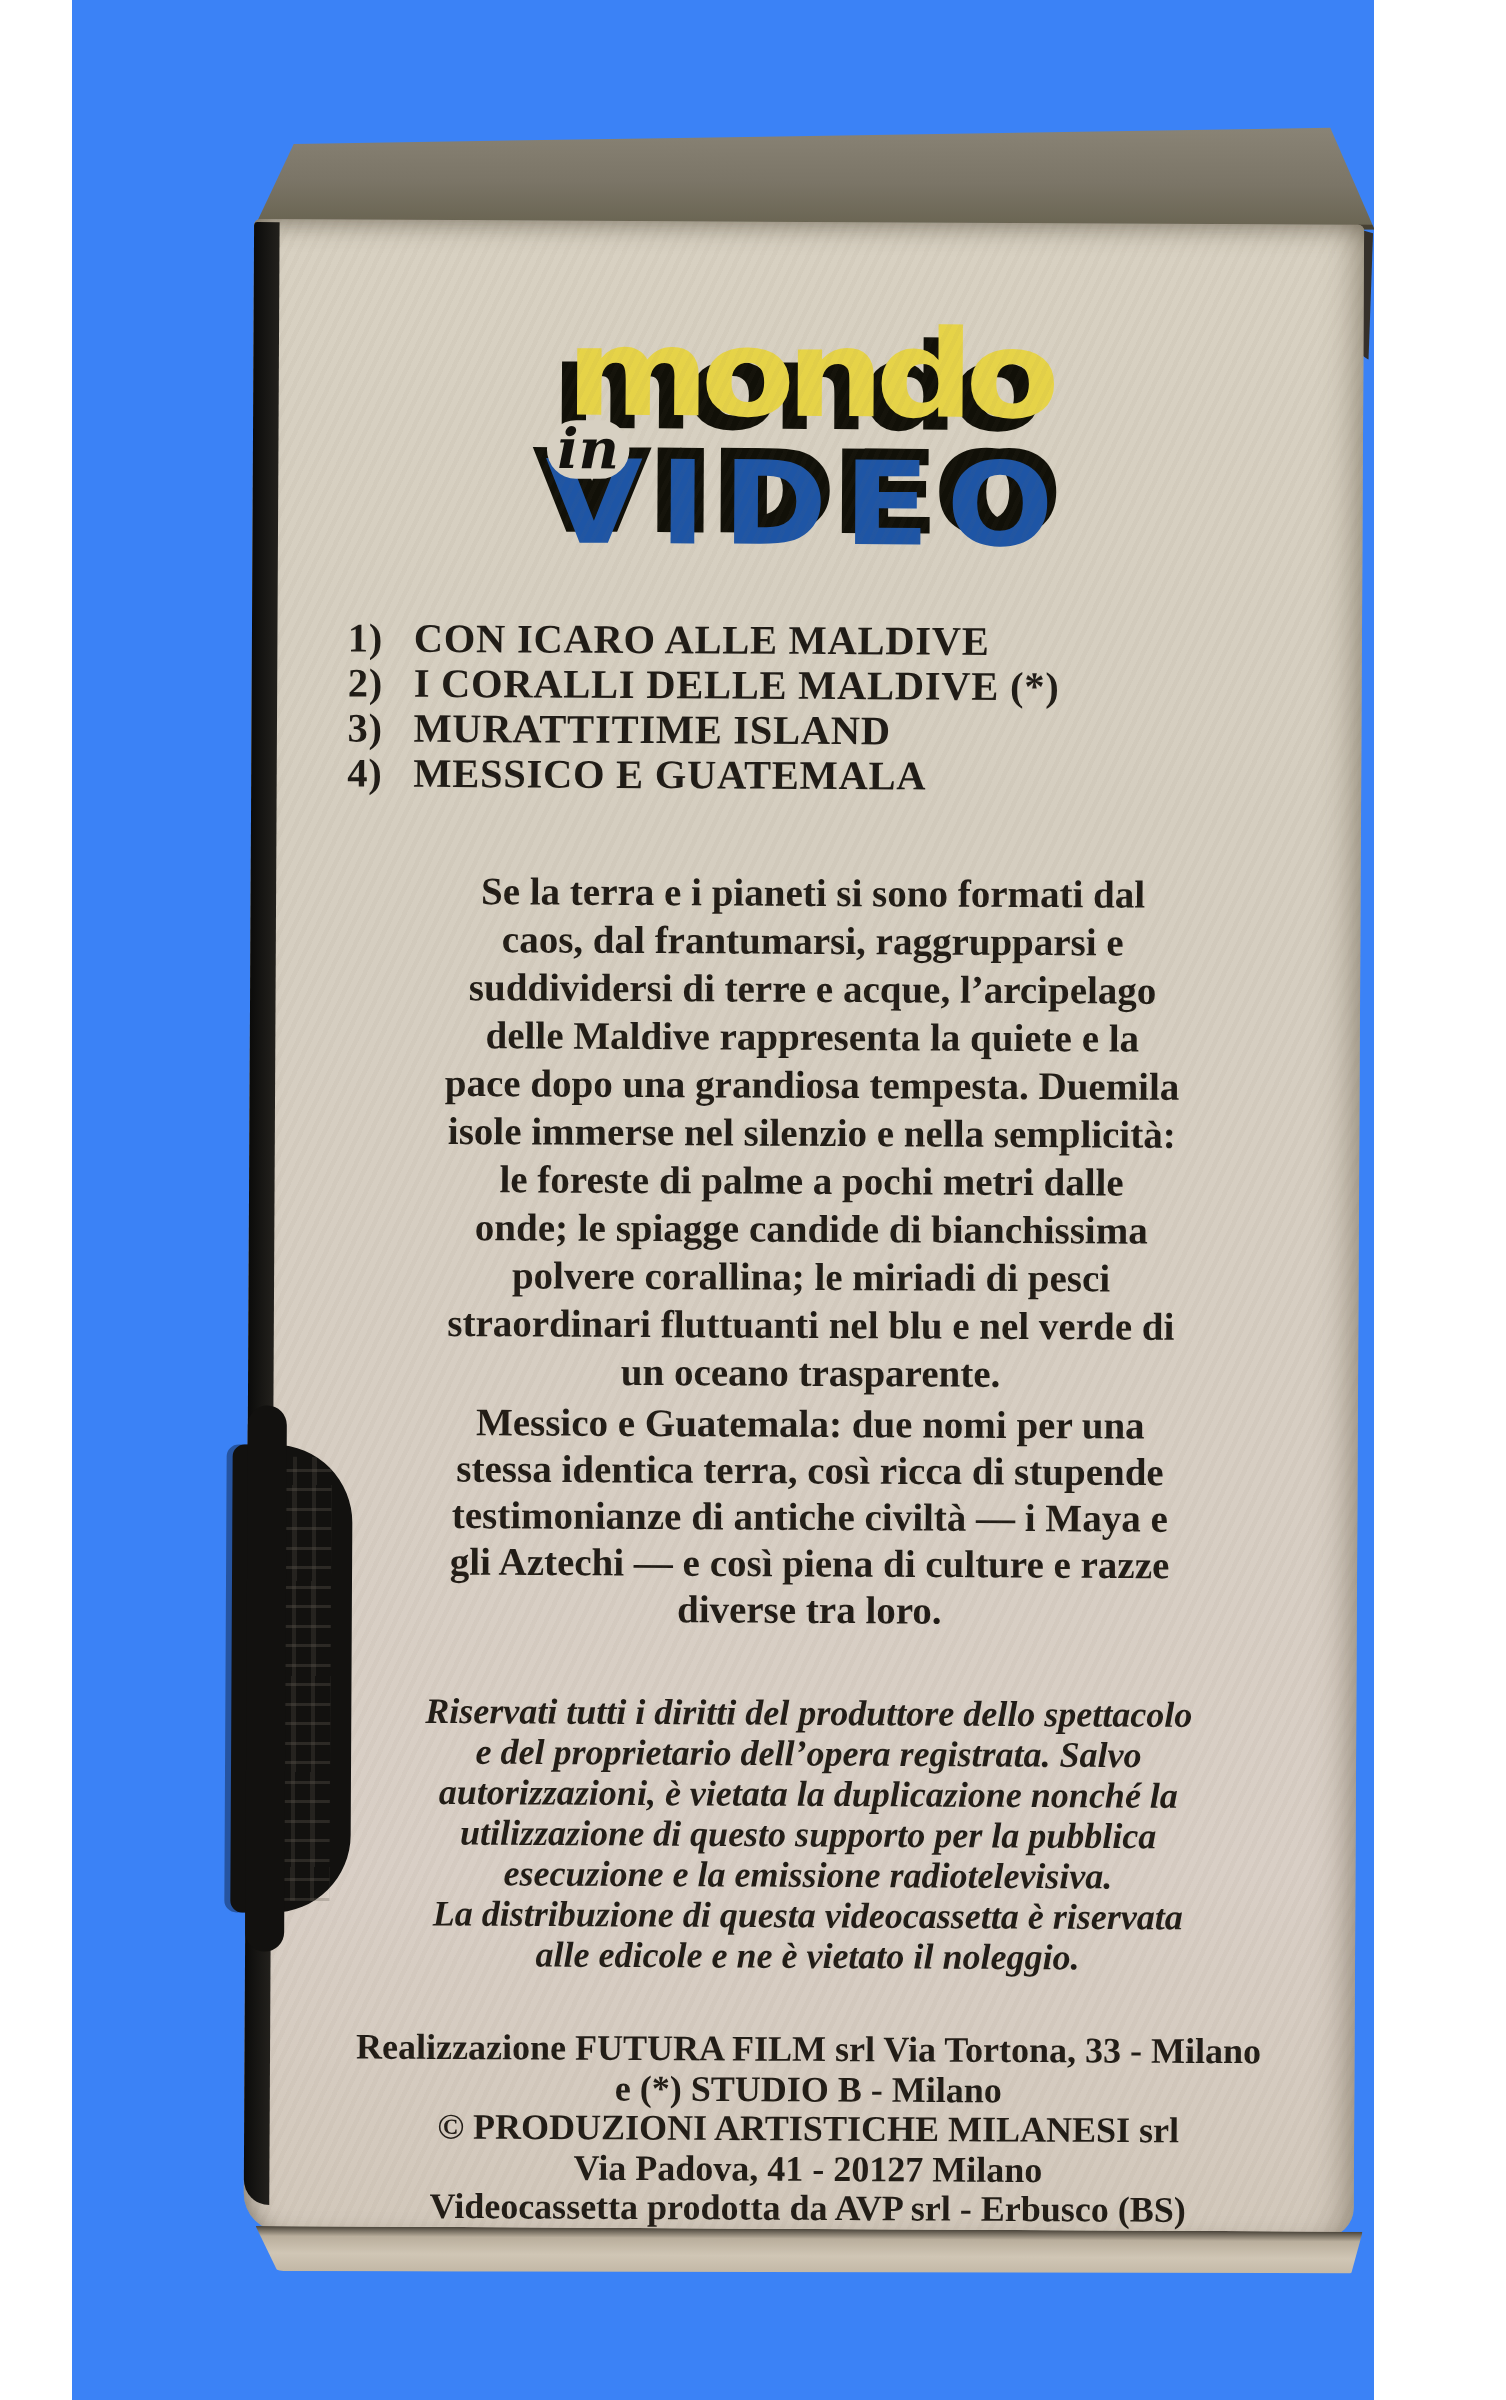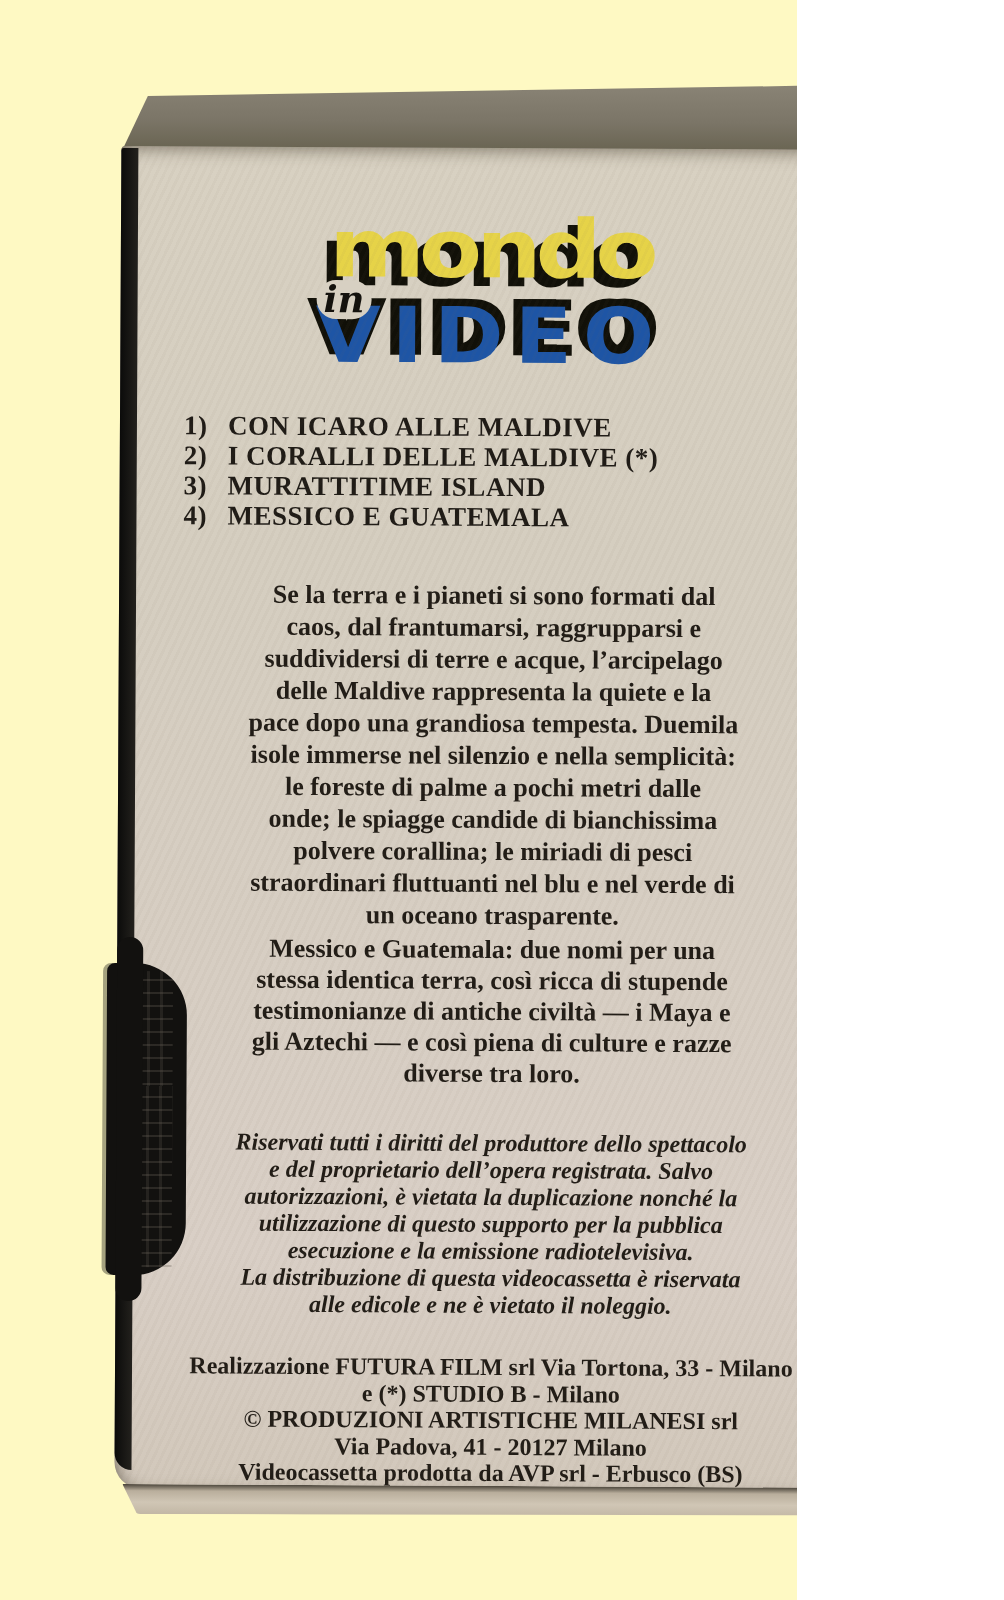"in" .scene { background: #fef9c3 -> #3b82f6; margin-left: none -> 48px; width: 797px -> 868px }
